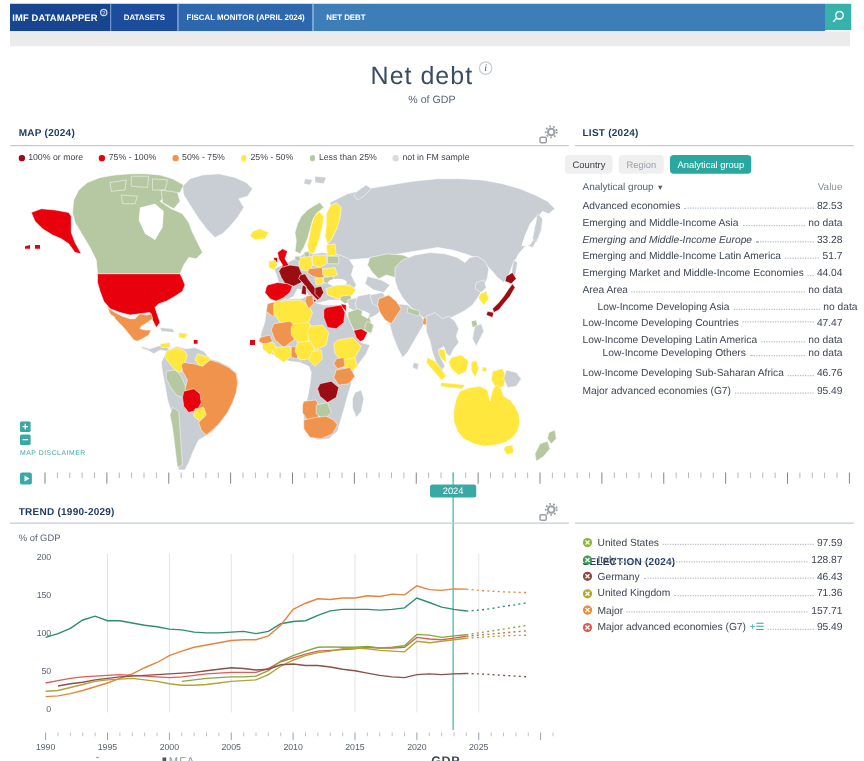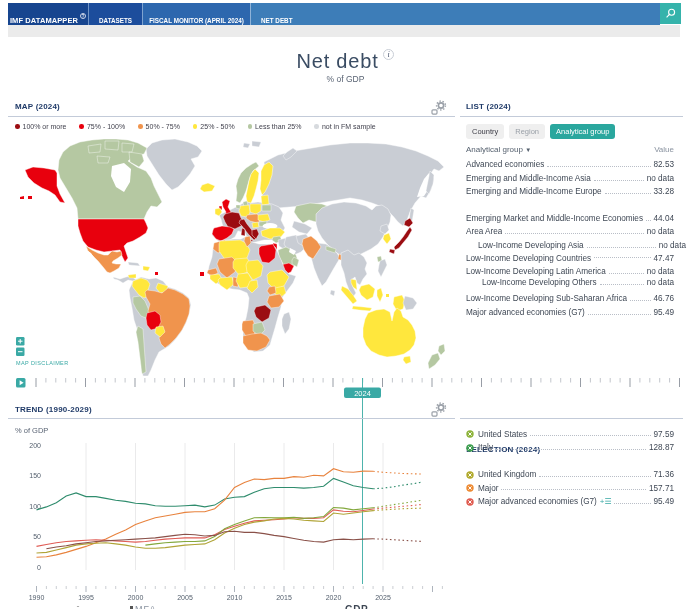"IMF DATAMAPPER" .nav { height: 34px -> 22px }
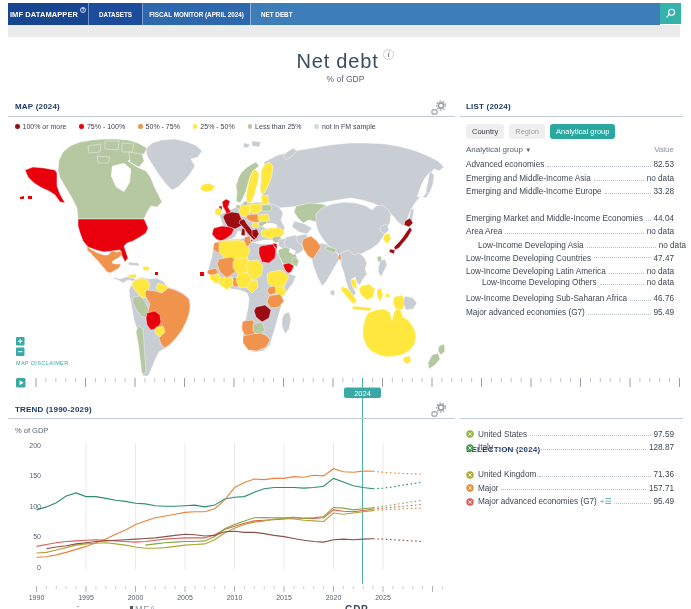"Country" .tabs { left: 466px -> 452px }
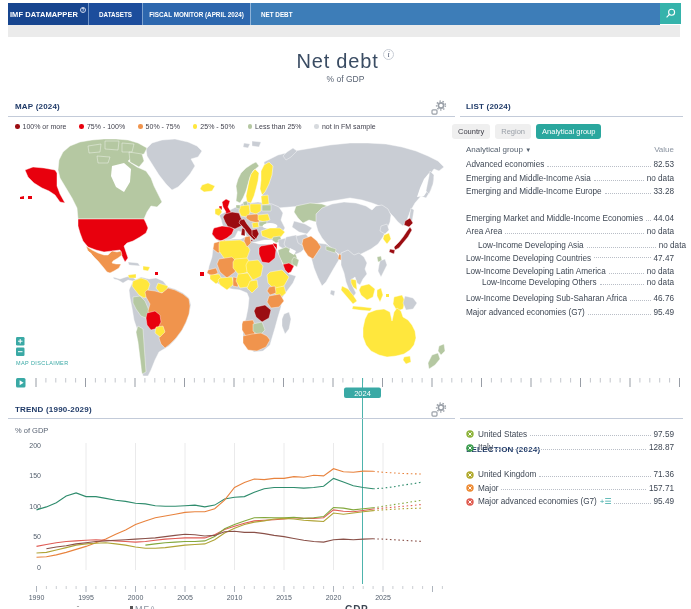"Emerging and Middle-Income Europe" span { font-style: none -> italic }
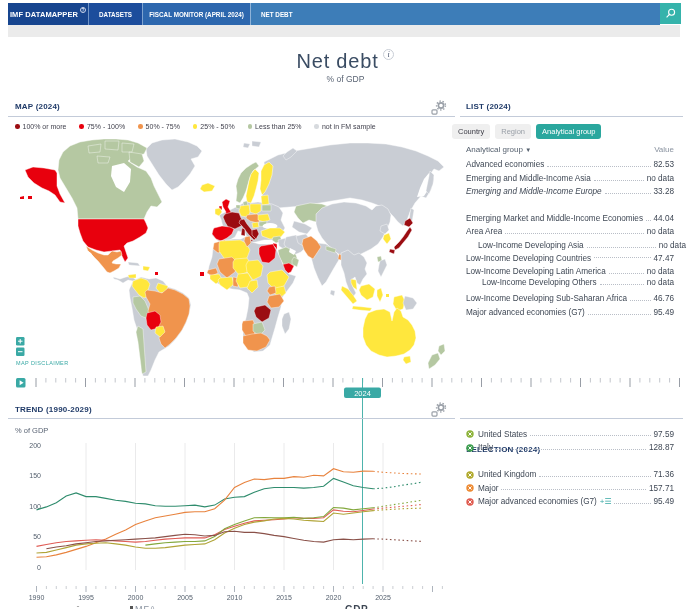"Emerging and Middle-Income Latin America" div.lrow { html: none -> <div> <span>Emerging and Middle-Income Latin America</span> <span></span> <span>51.7</span> </div> }
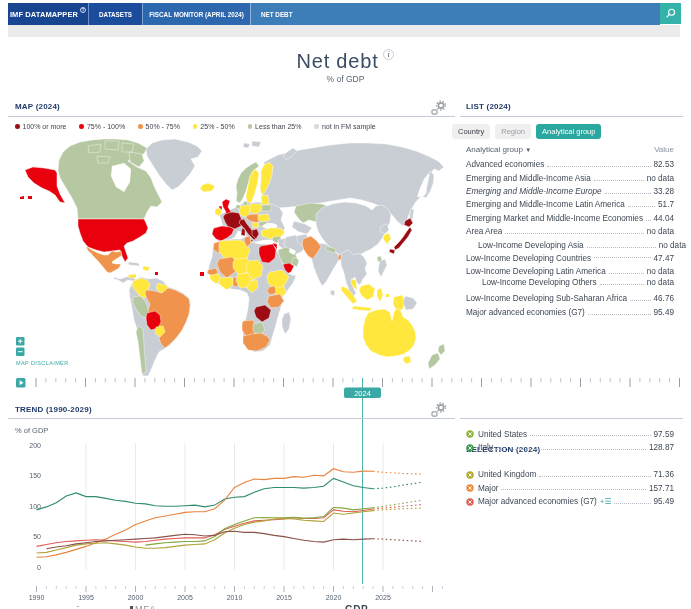"Germany" div.srow { html: none -> <div> <svg> <circle></circle> <path></path> </svg> <span>Germany</span> <span></span> <span>46.43</span> </div> }
